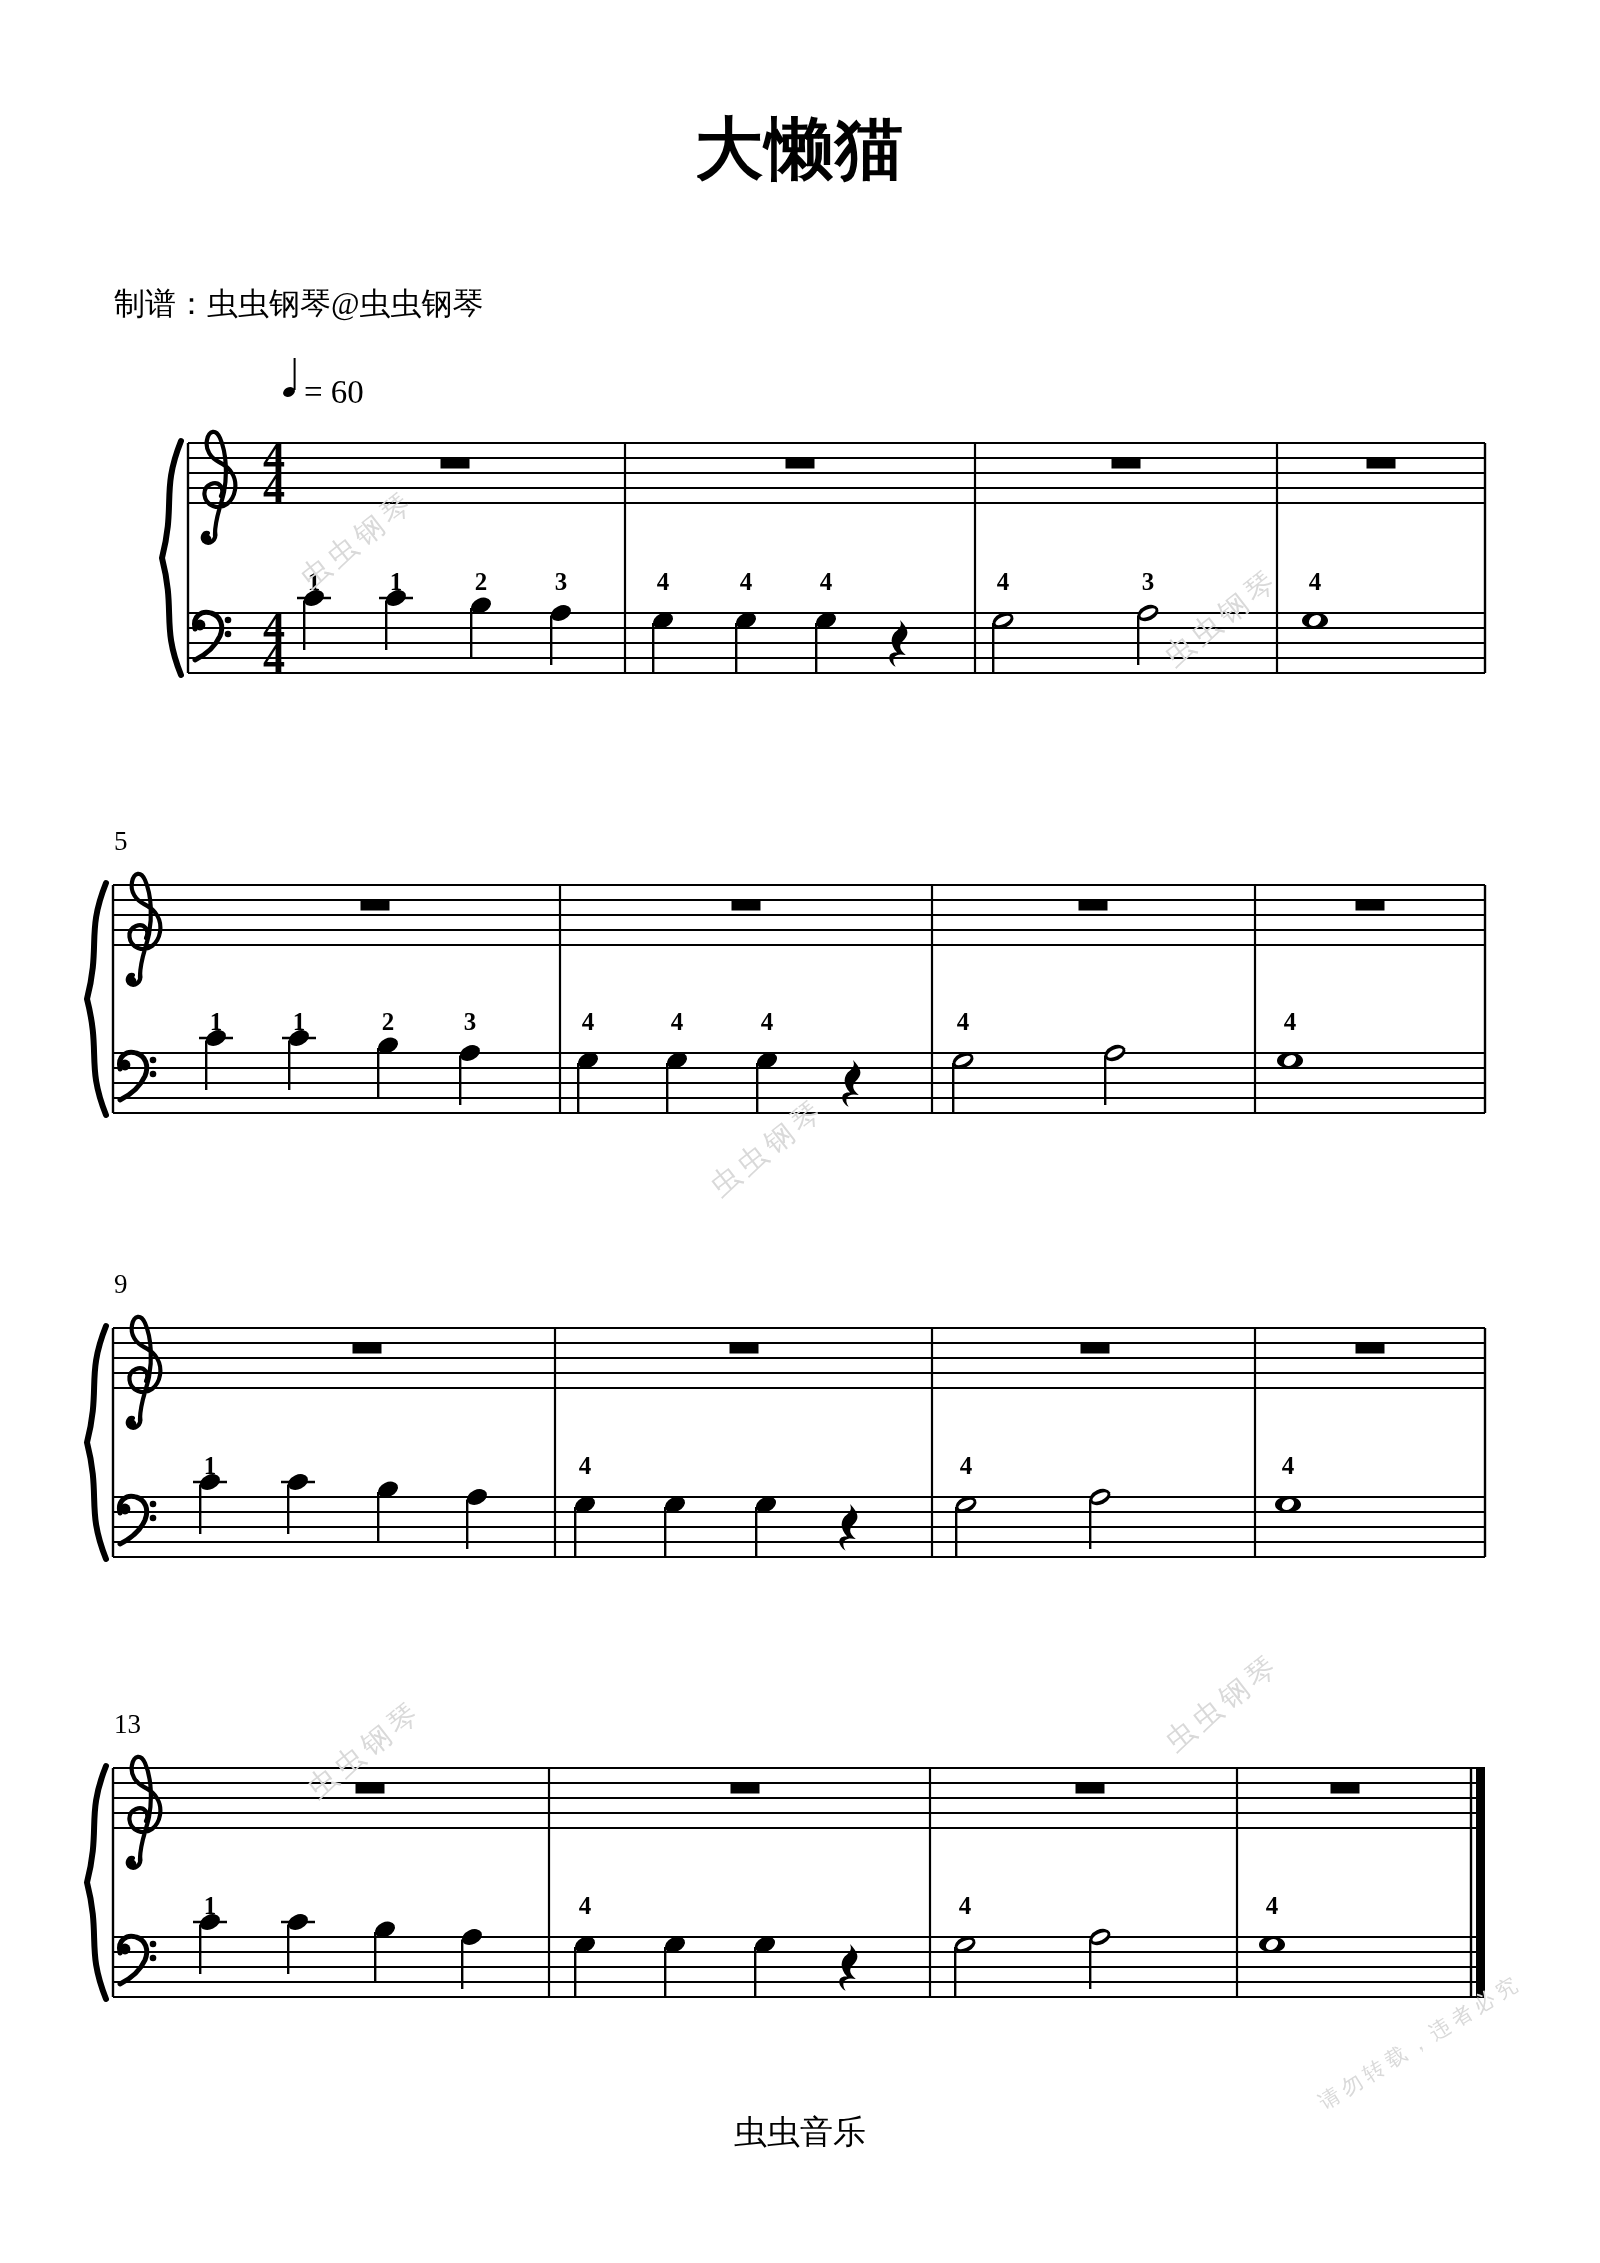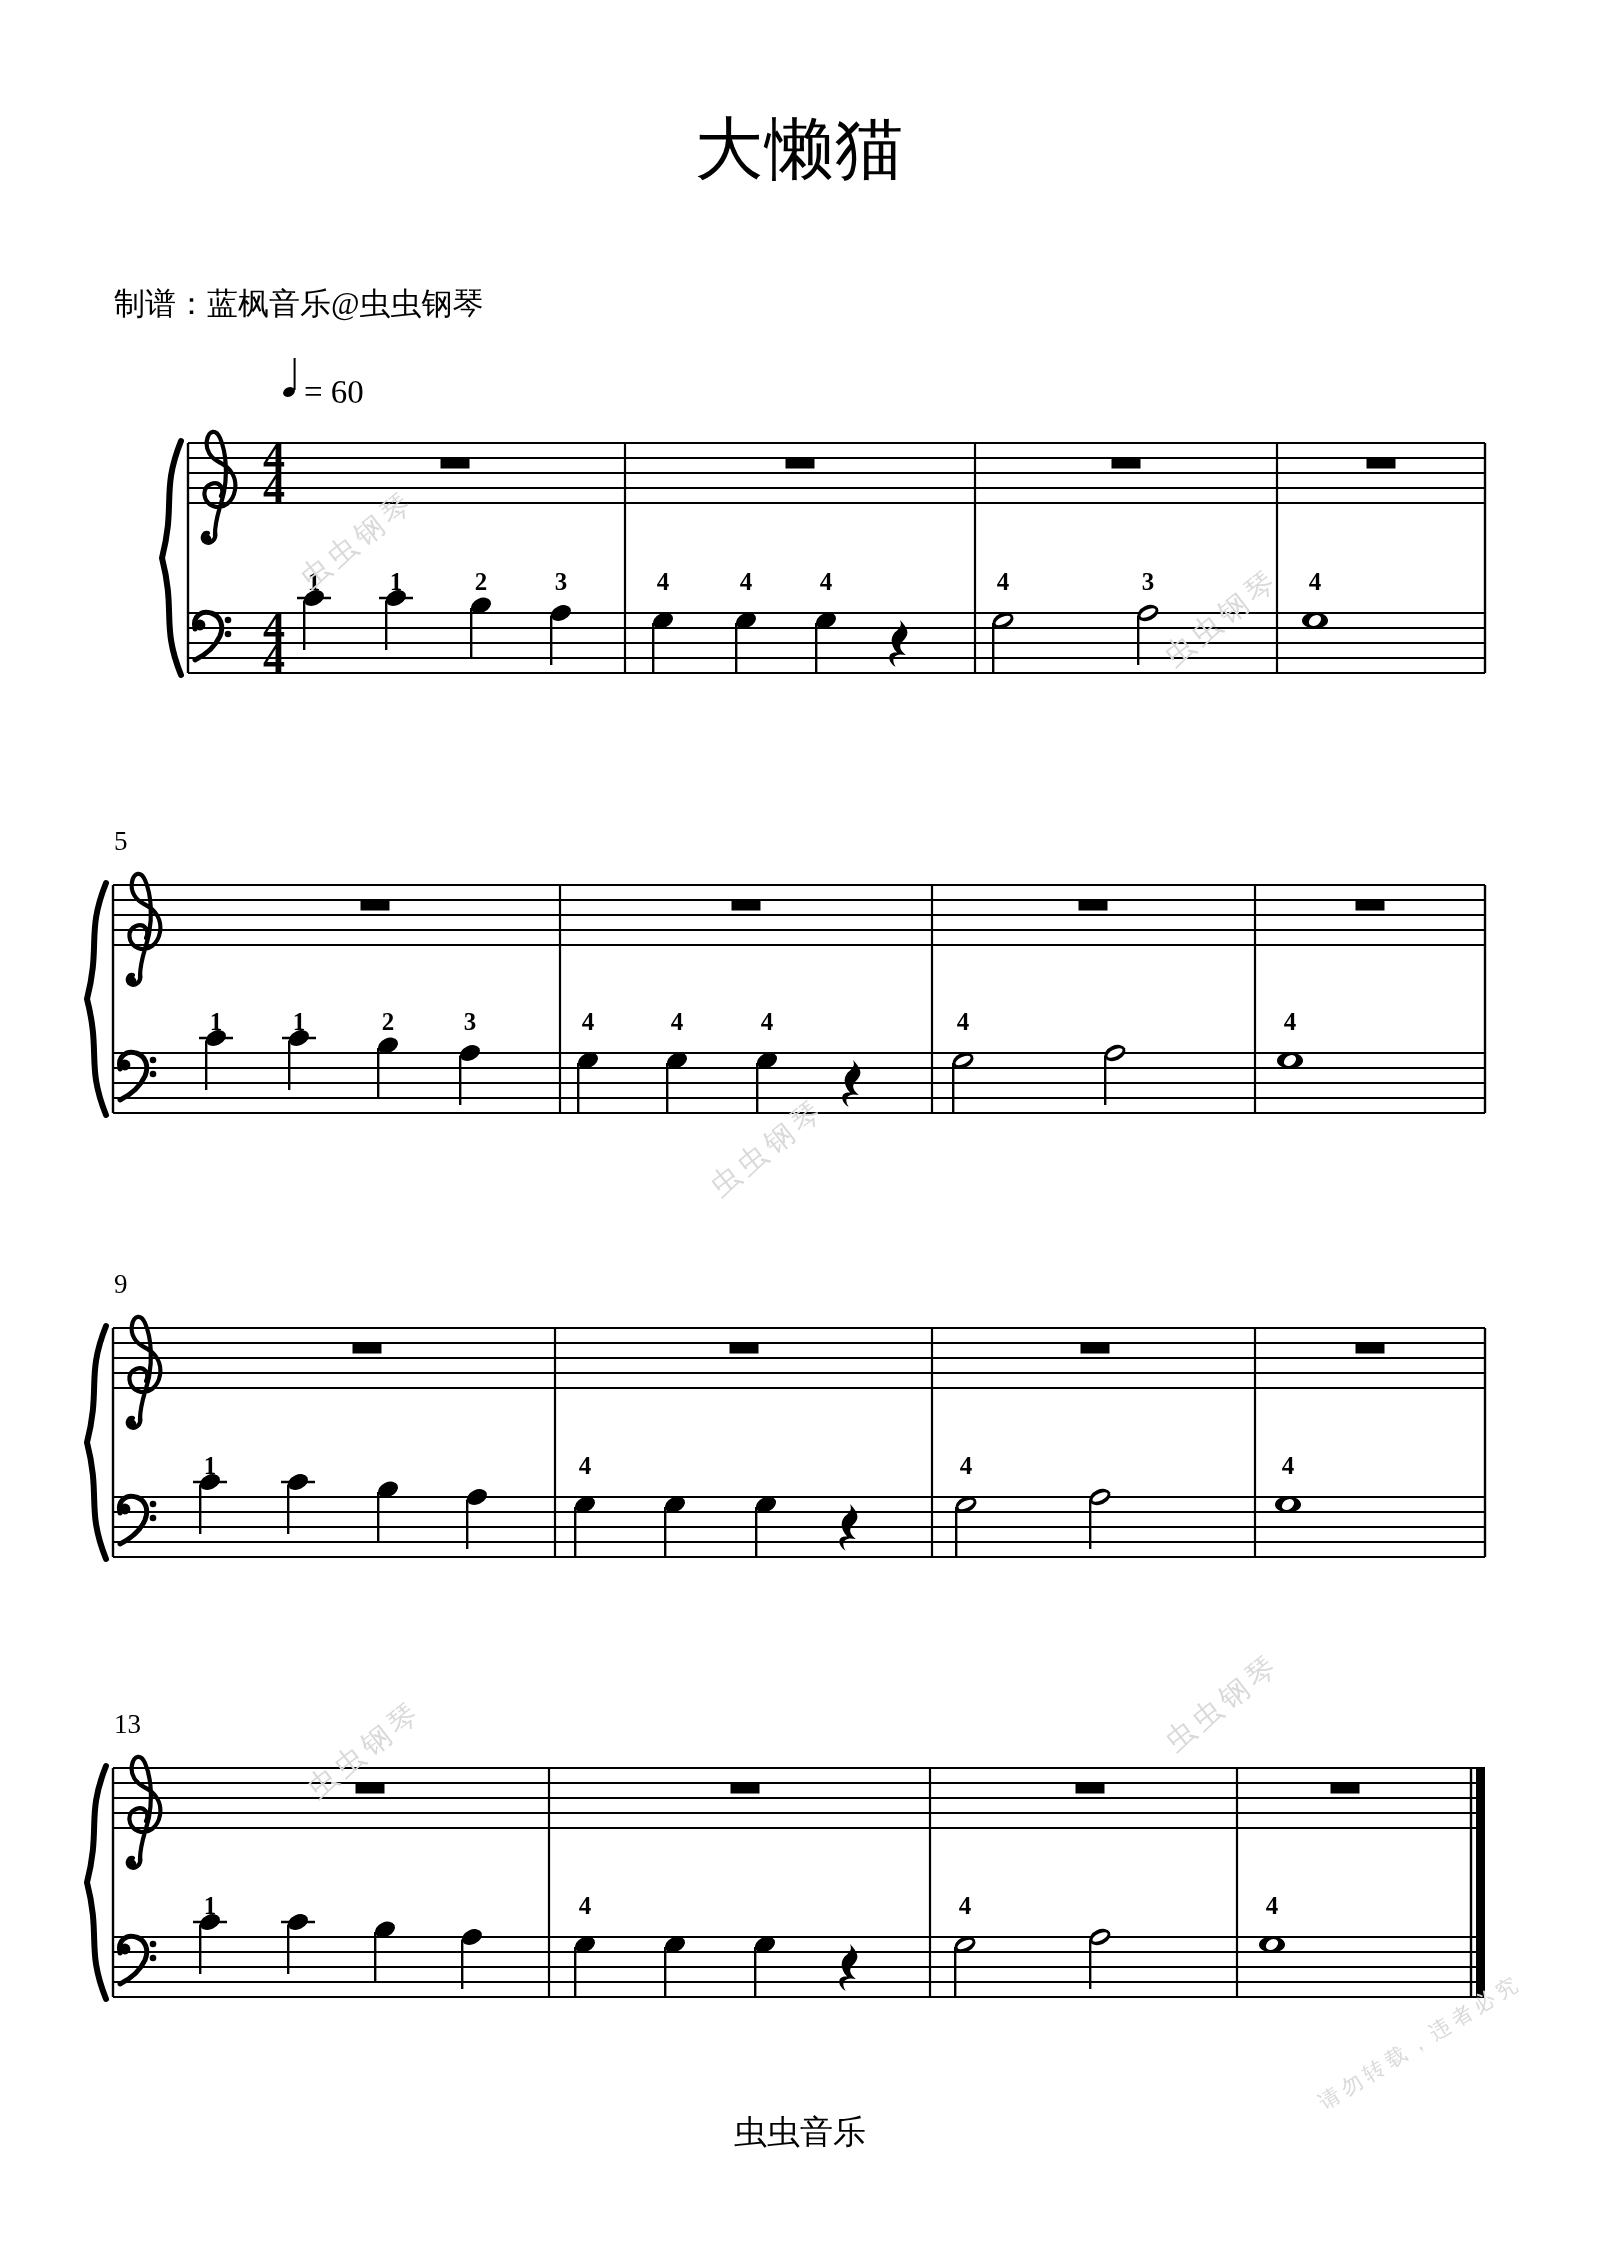"大懒猫" .title { font-weight: normal -> bold }
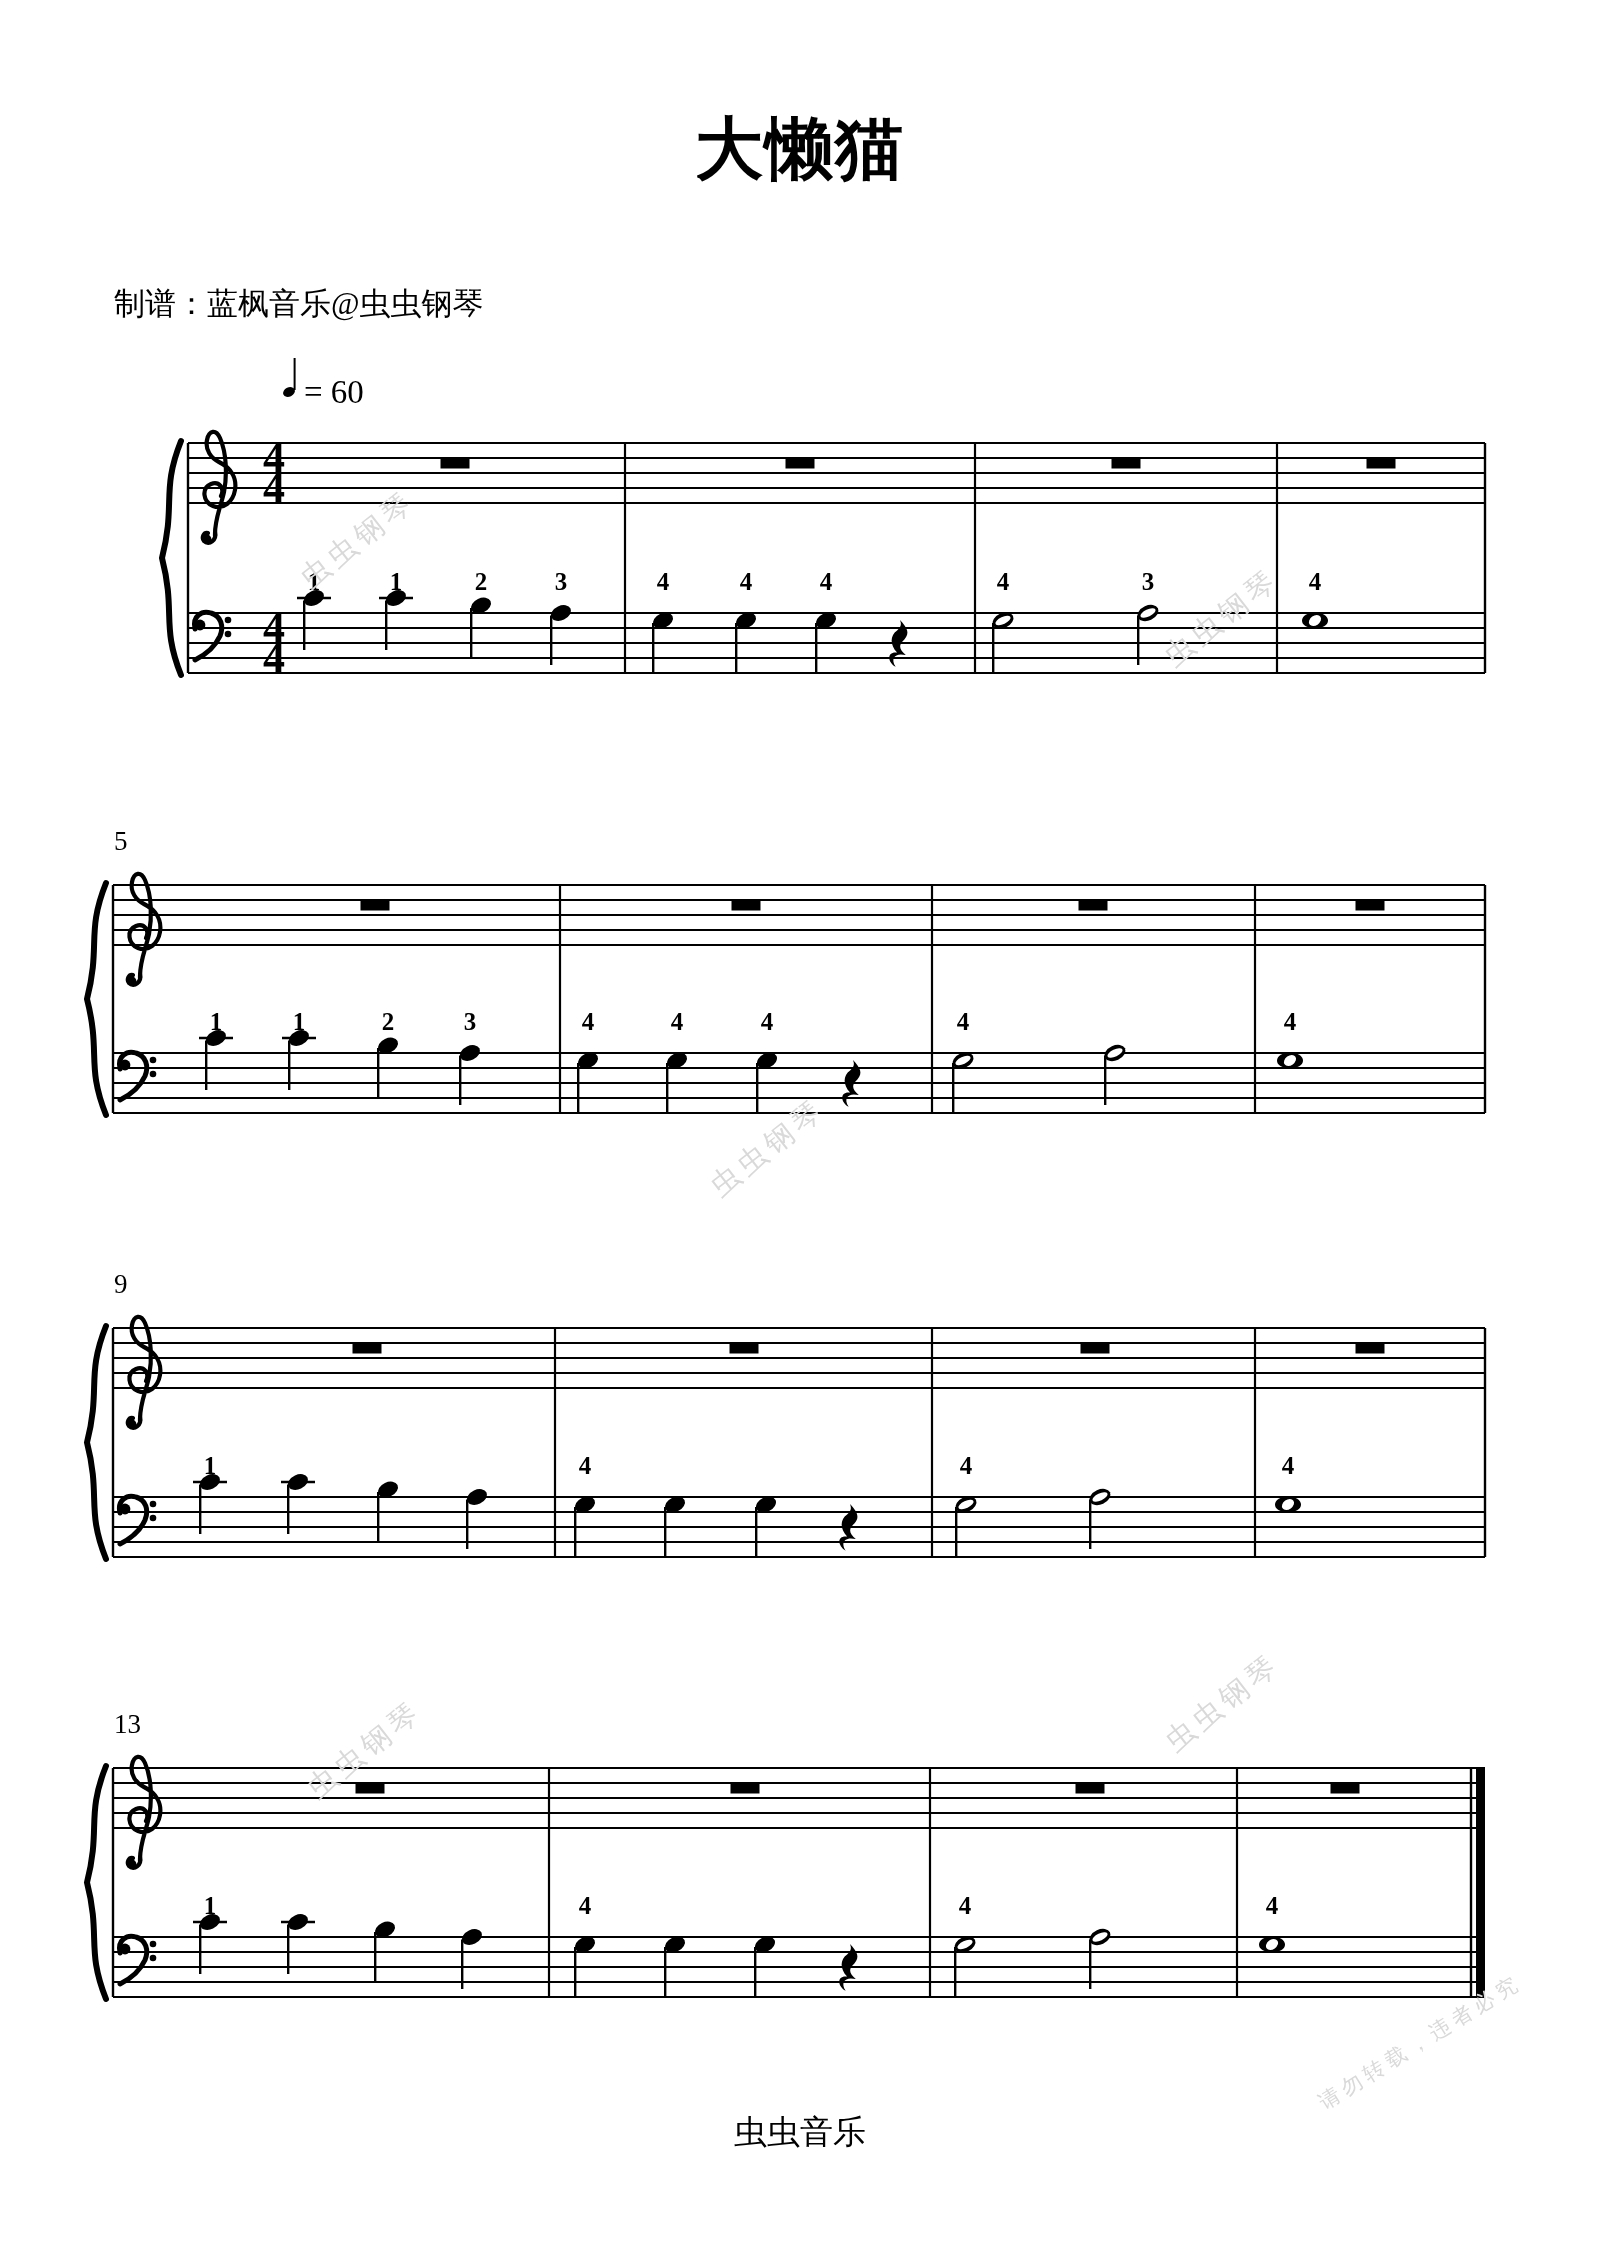"制谱：蓝枫音乐@虫虫钢琴" div.credit { text: 蓝枫音乐@ -> 虫虫钢琴@ }
